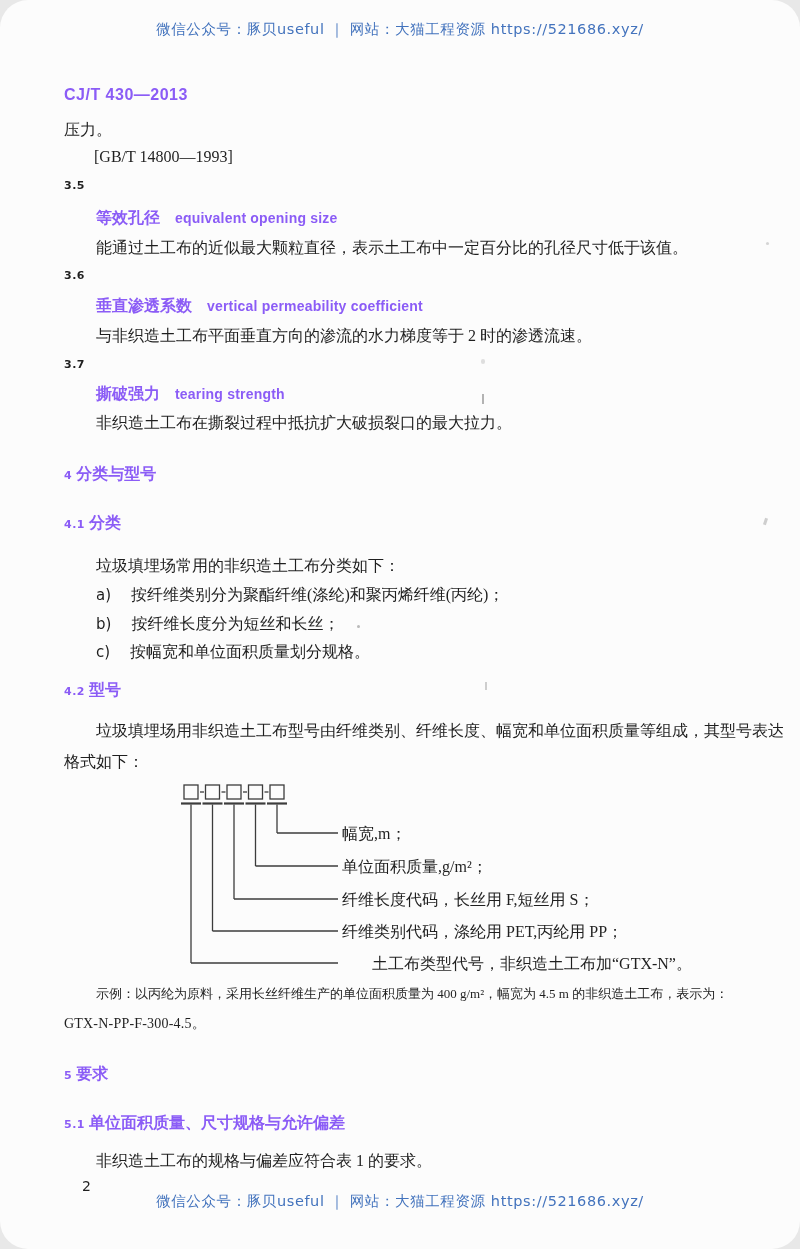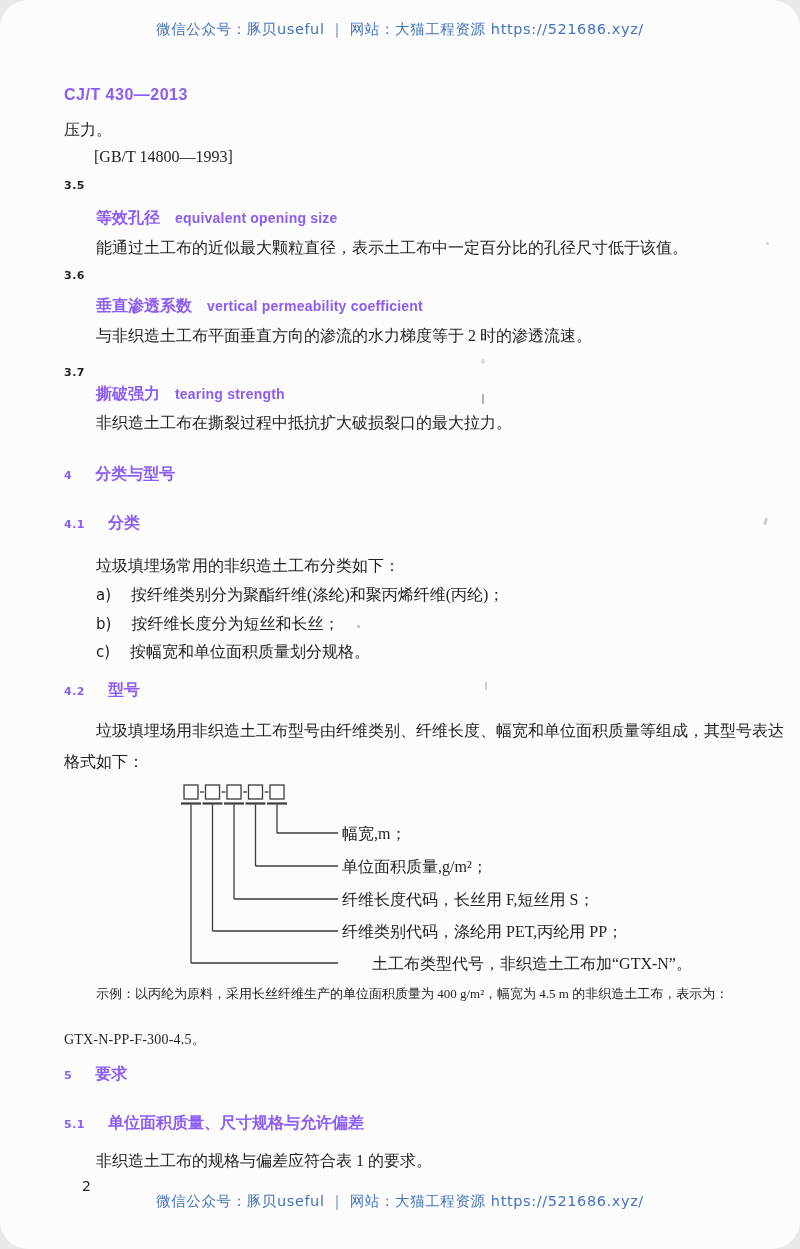"3.7" div.line { margin-top: 8px -> none }
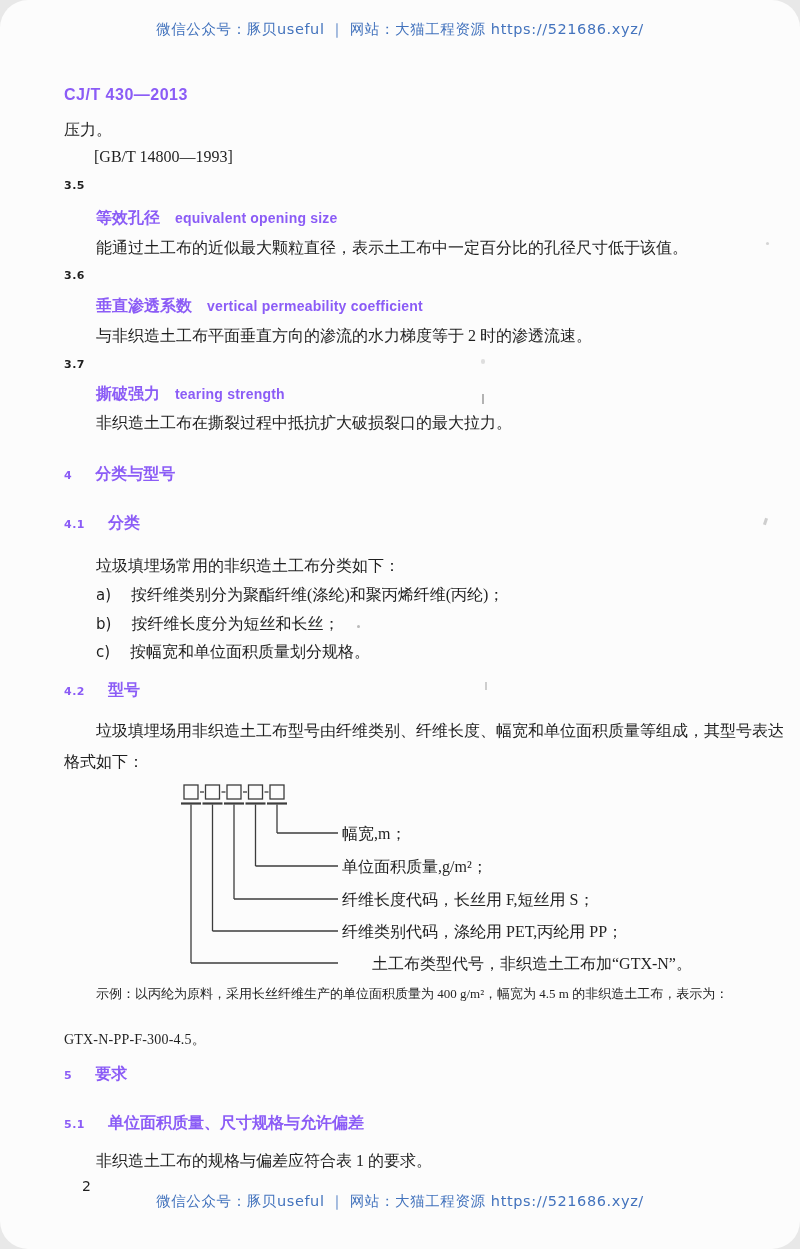"分类与型号" .title-gap { margin-left: 23px -> 4px }
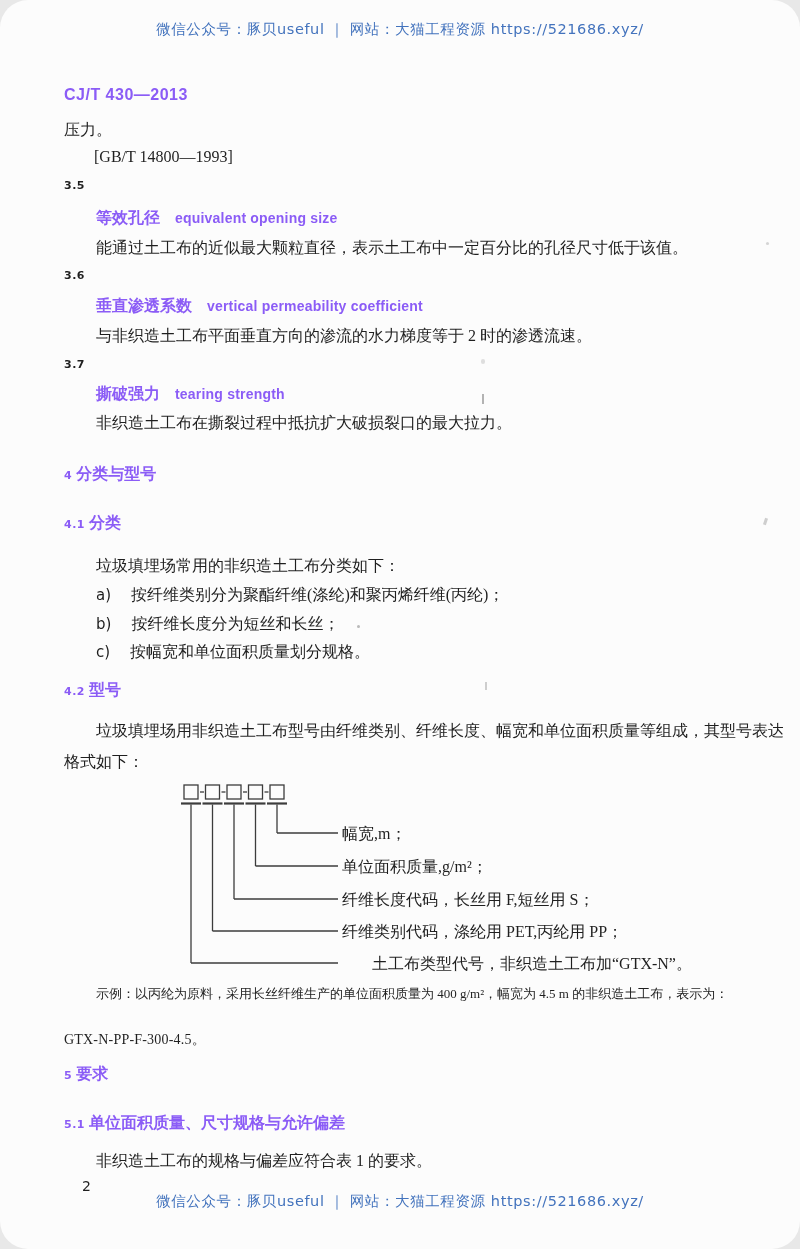"GTX-N-PP-F-300-4.5。" .mono-like { margin-top: 16px -> none }
